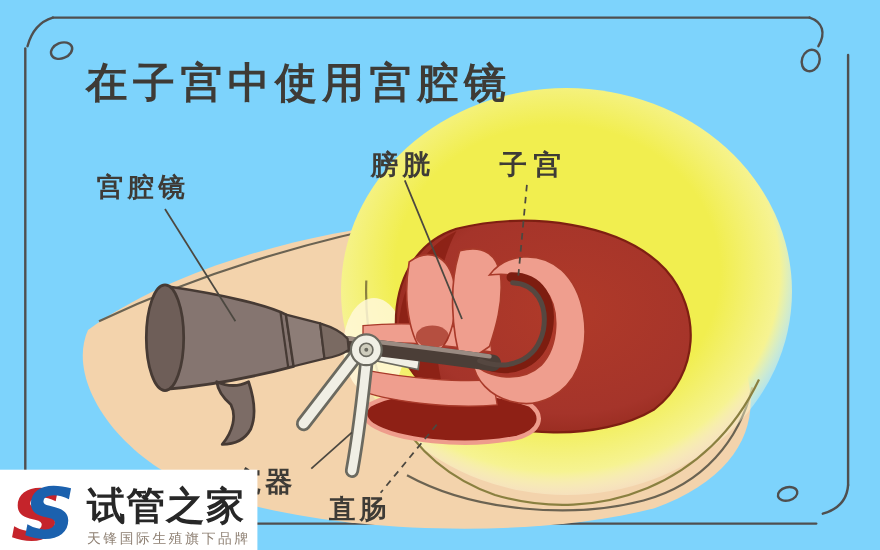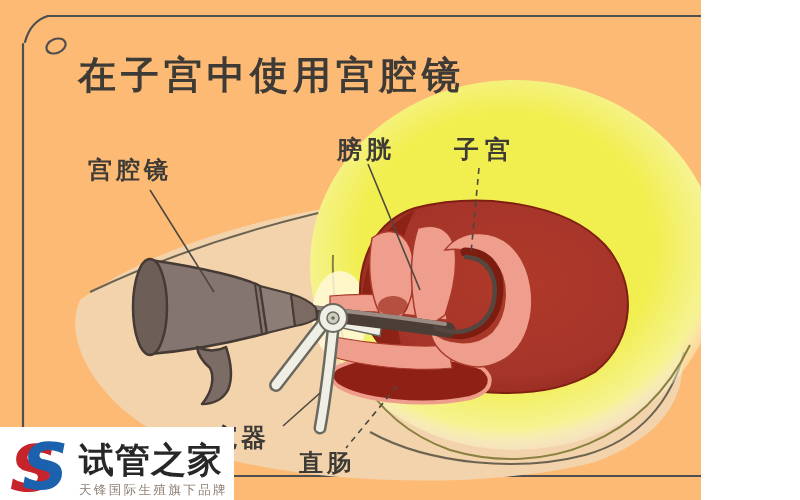"在子宫中使用宫腔镜" #stage { background: #fdba74 -> #7dd3fc; width: 701px -> 800px }
